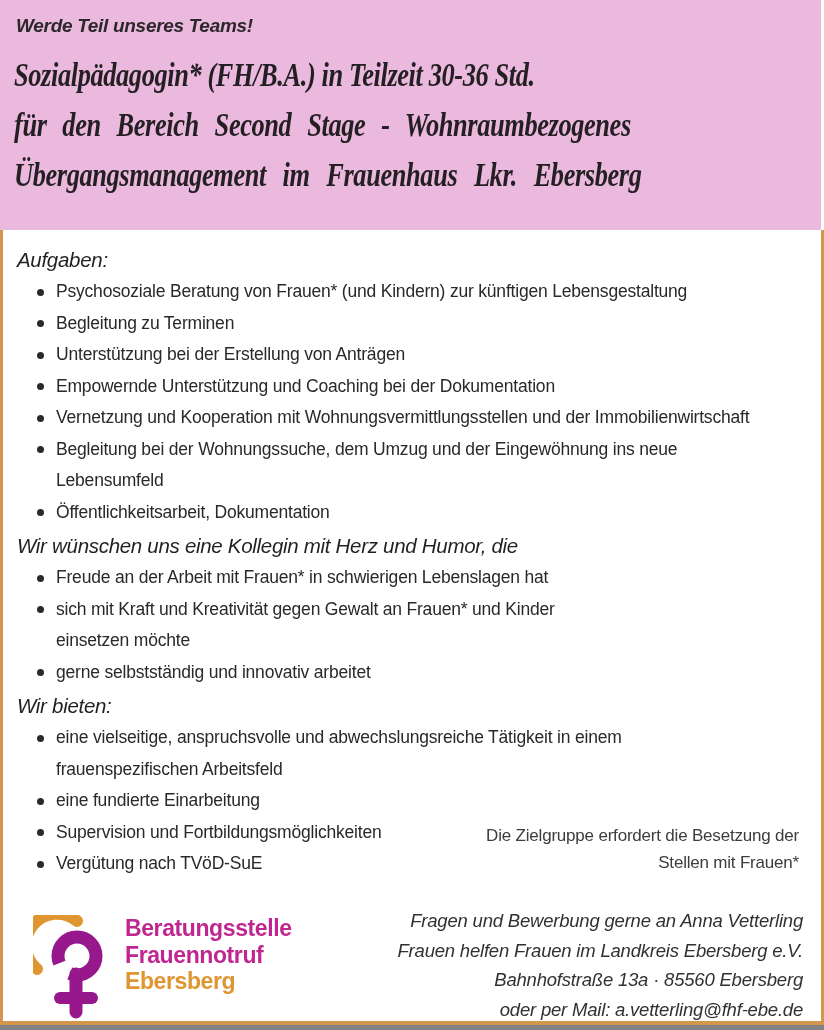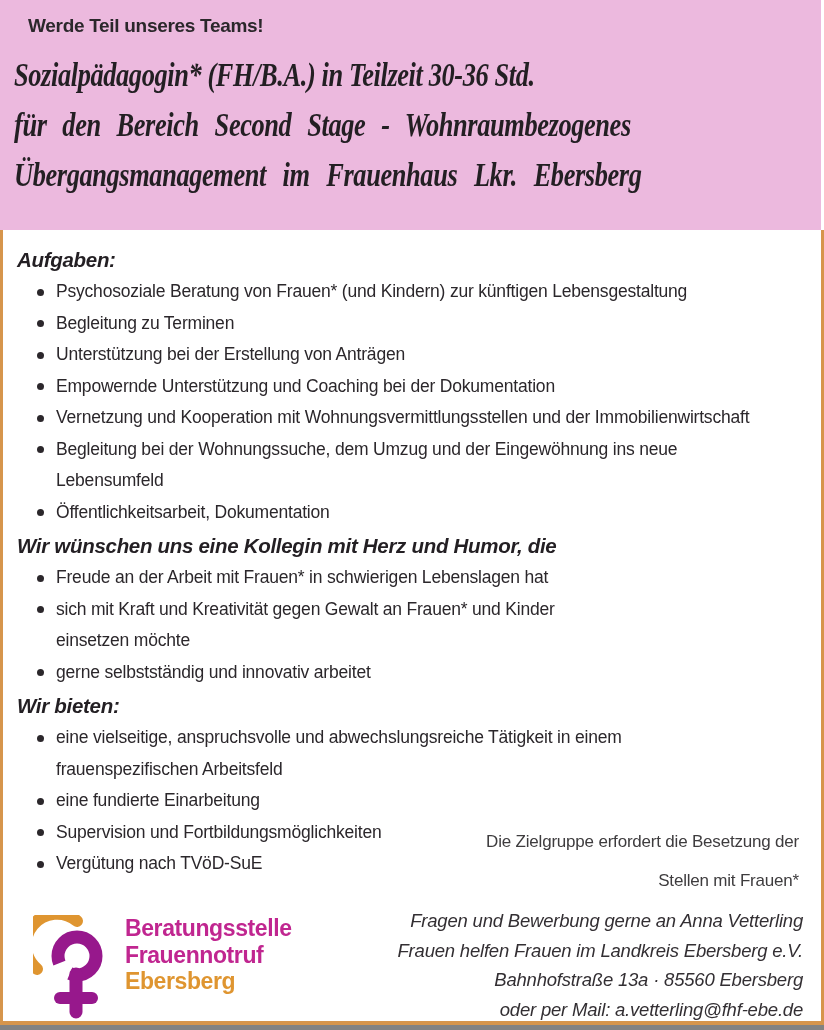"Werde Teil unseres Teams!" .tagline { font-style: none -> italic; margin: 0 0 12px 14px -> 0 0 12px 2px }
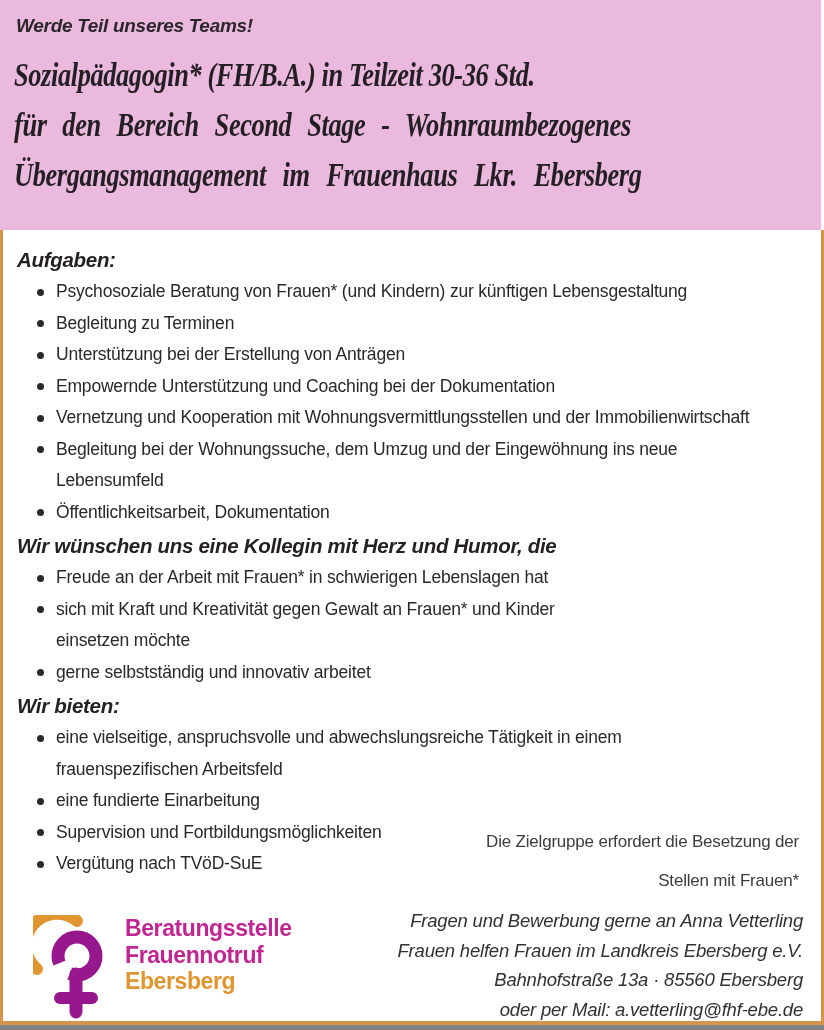"Aufgaben:" .sec-h { font-weight: bold -> normal }
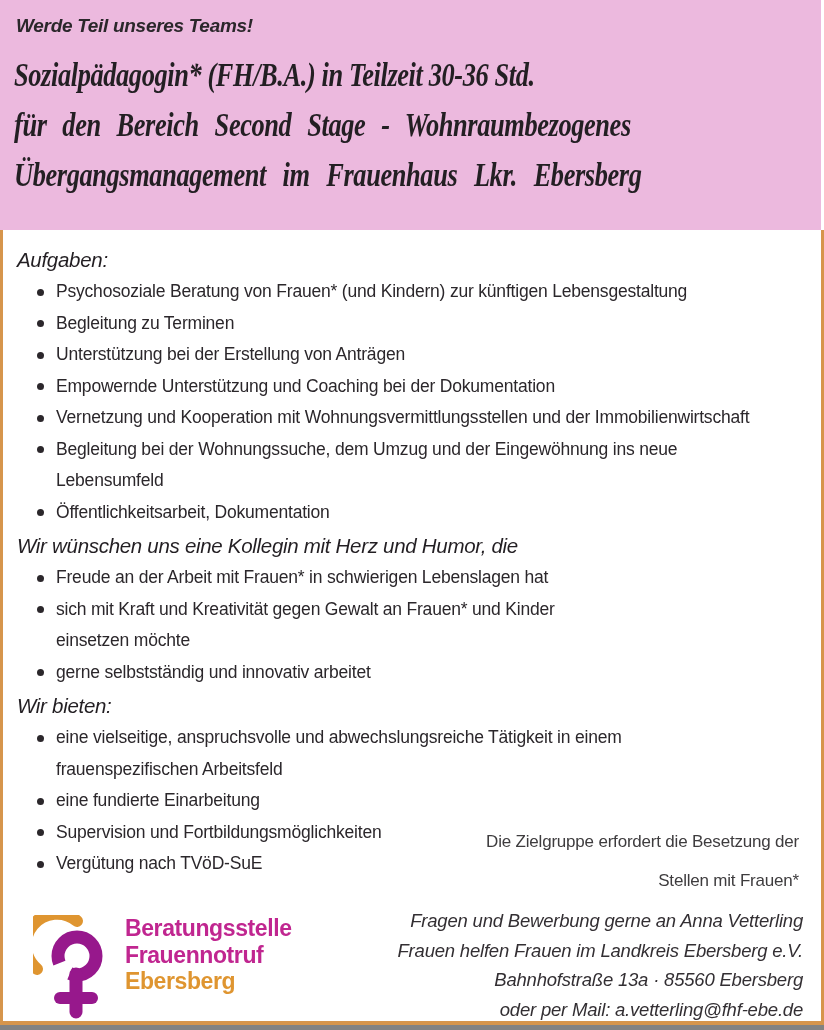"Die Zielgruppe erfordert die Besetzung" .target-note { line-height: 39px -> 27px }
